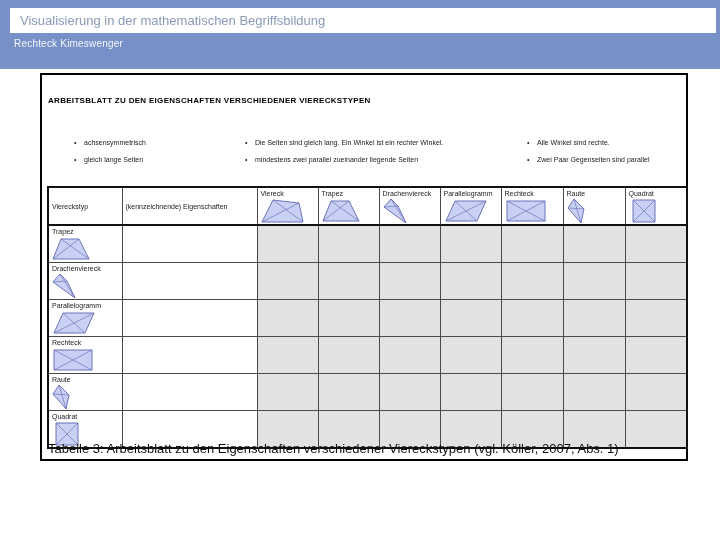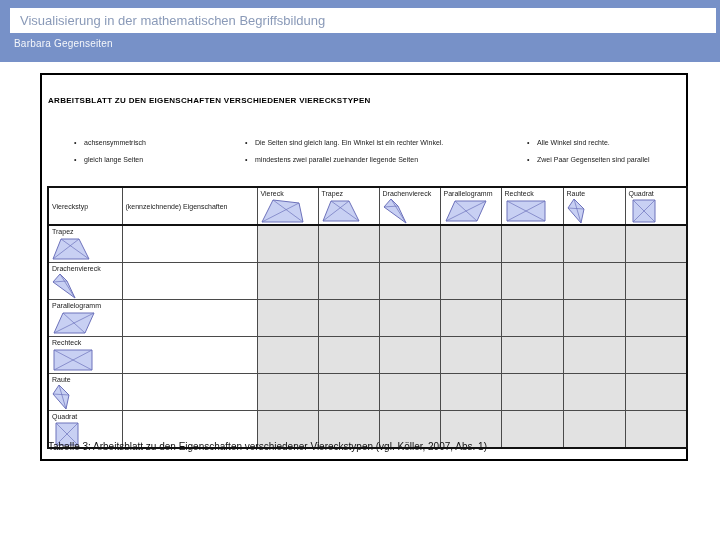"Visualisierung in der mathematischen" .header-band { height: 62px -> 69px }
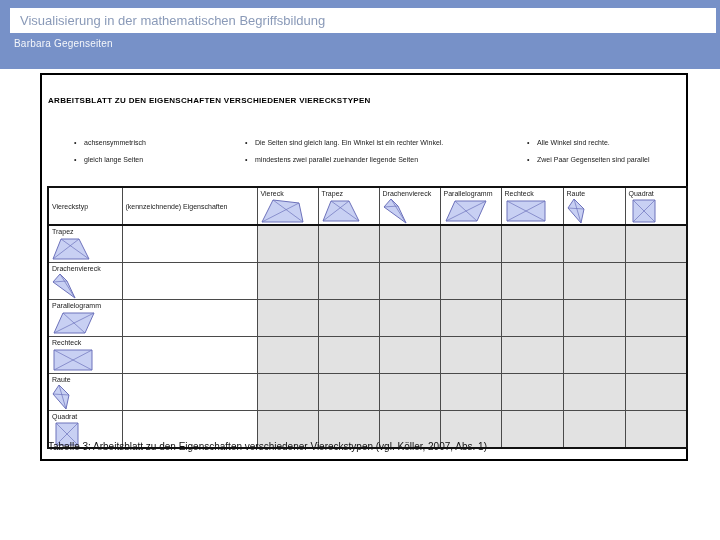"Barbara Gegenseiten" div.author { text: Barbara Gegenseiten -> Rechteck Kimeswenger }
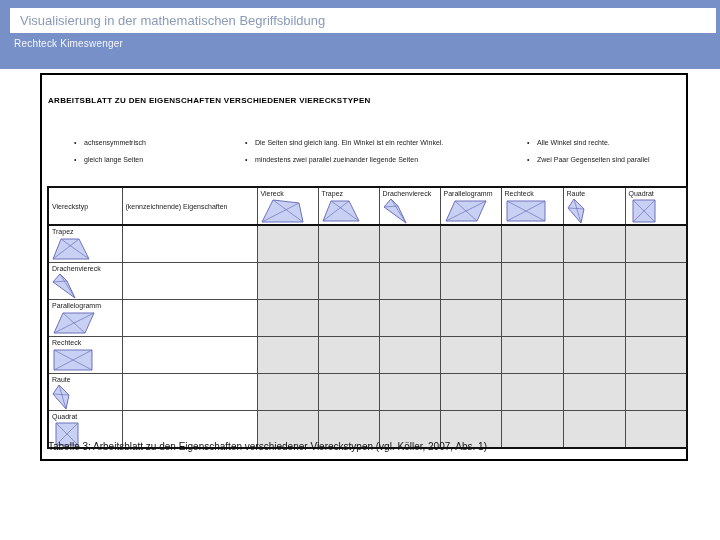"Tabelle 3: Arbeitsblatt zu den" .table-caption { font-size: 10px -> 13px }
